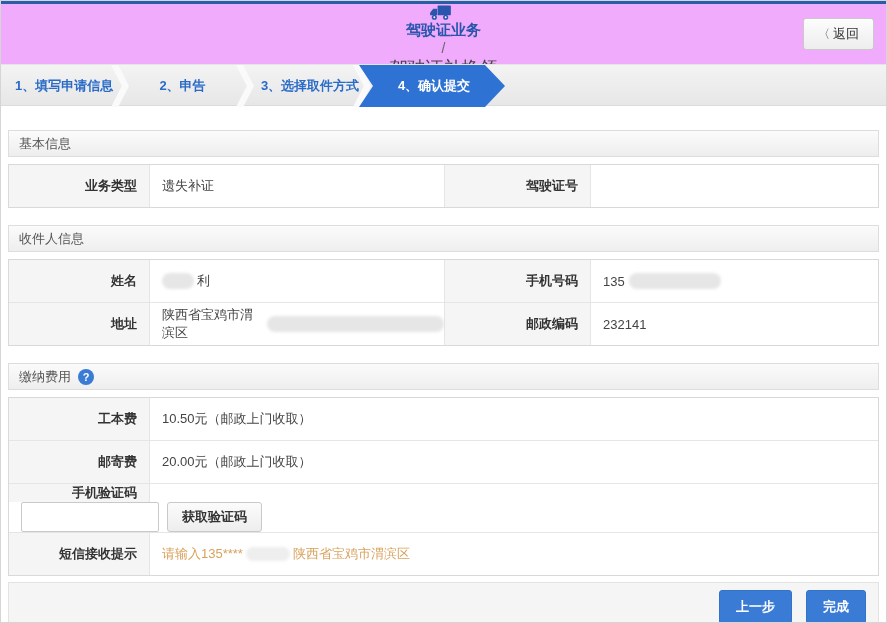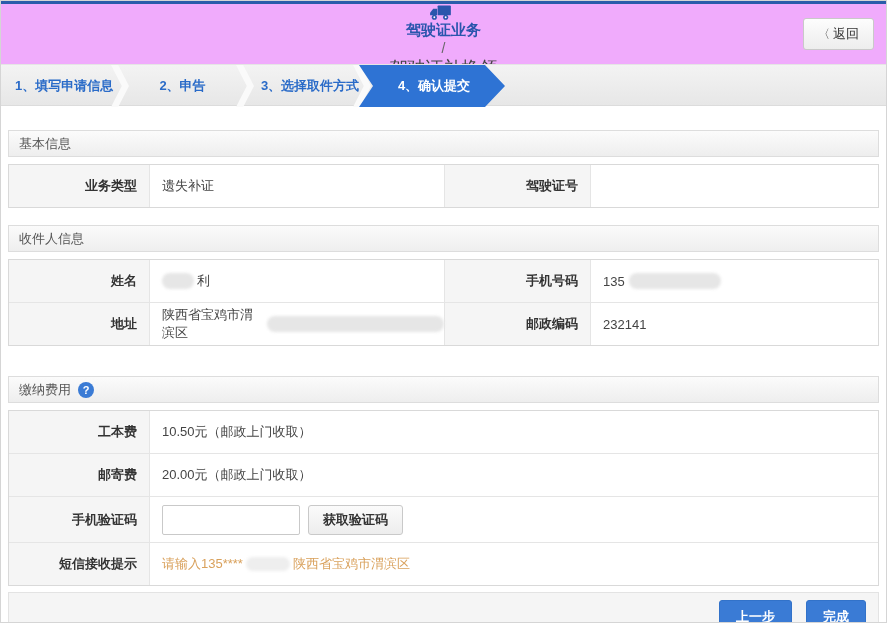"缴纳费用" .m3 { margin-top: 30px -> 17px }
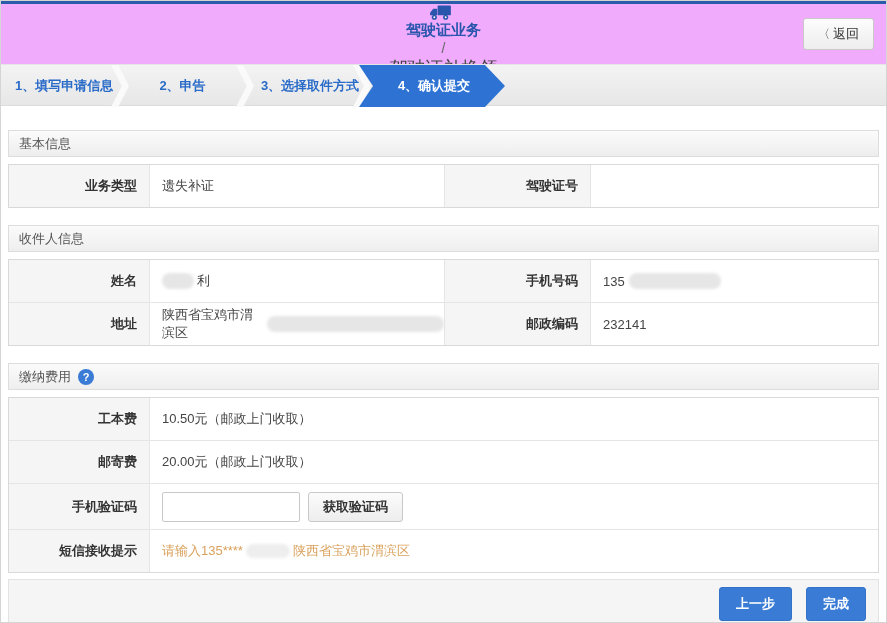"手机验证码" .row-code { flex-direction: none -> column }
